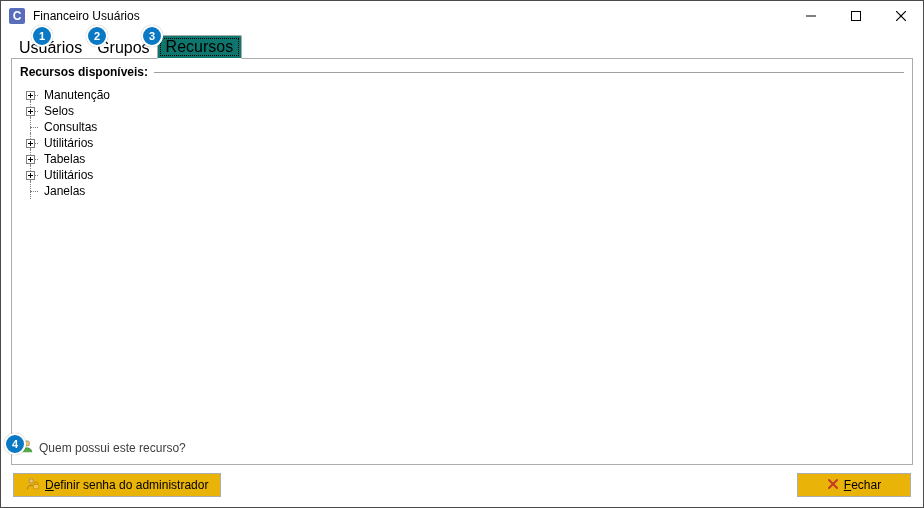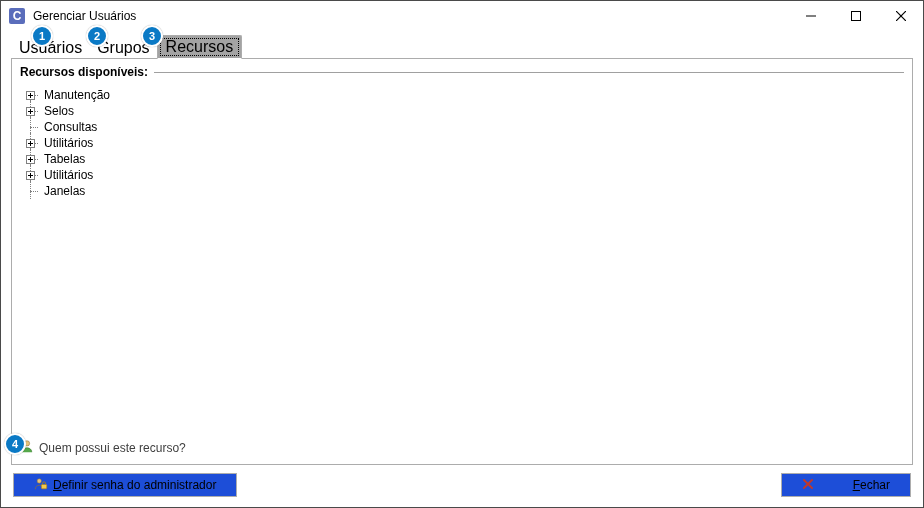"Gerenciar Usuários" div.title-text { text: Gerenciar -> Financeiro }
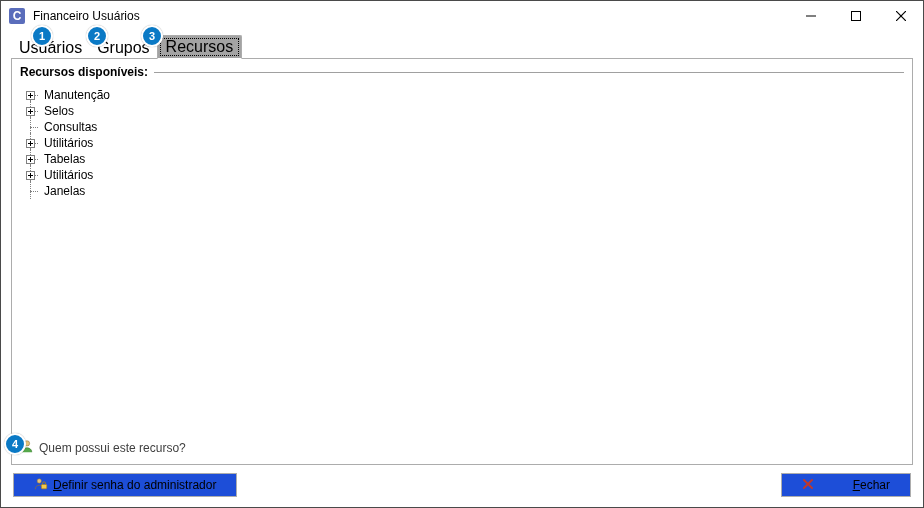"Recursos" .tab.active { background: #a3a3a3 -> #0f766e }
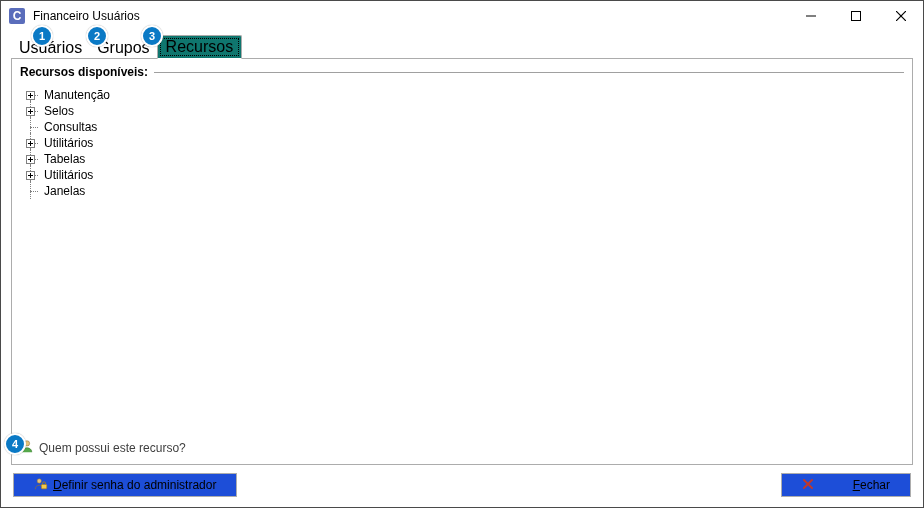"Definir senha do administrador" .button { background: #1d4ed8 -> #eab308; justify-content: space-between -> center; padding: 0 20px -> 0 12px }
